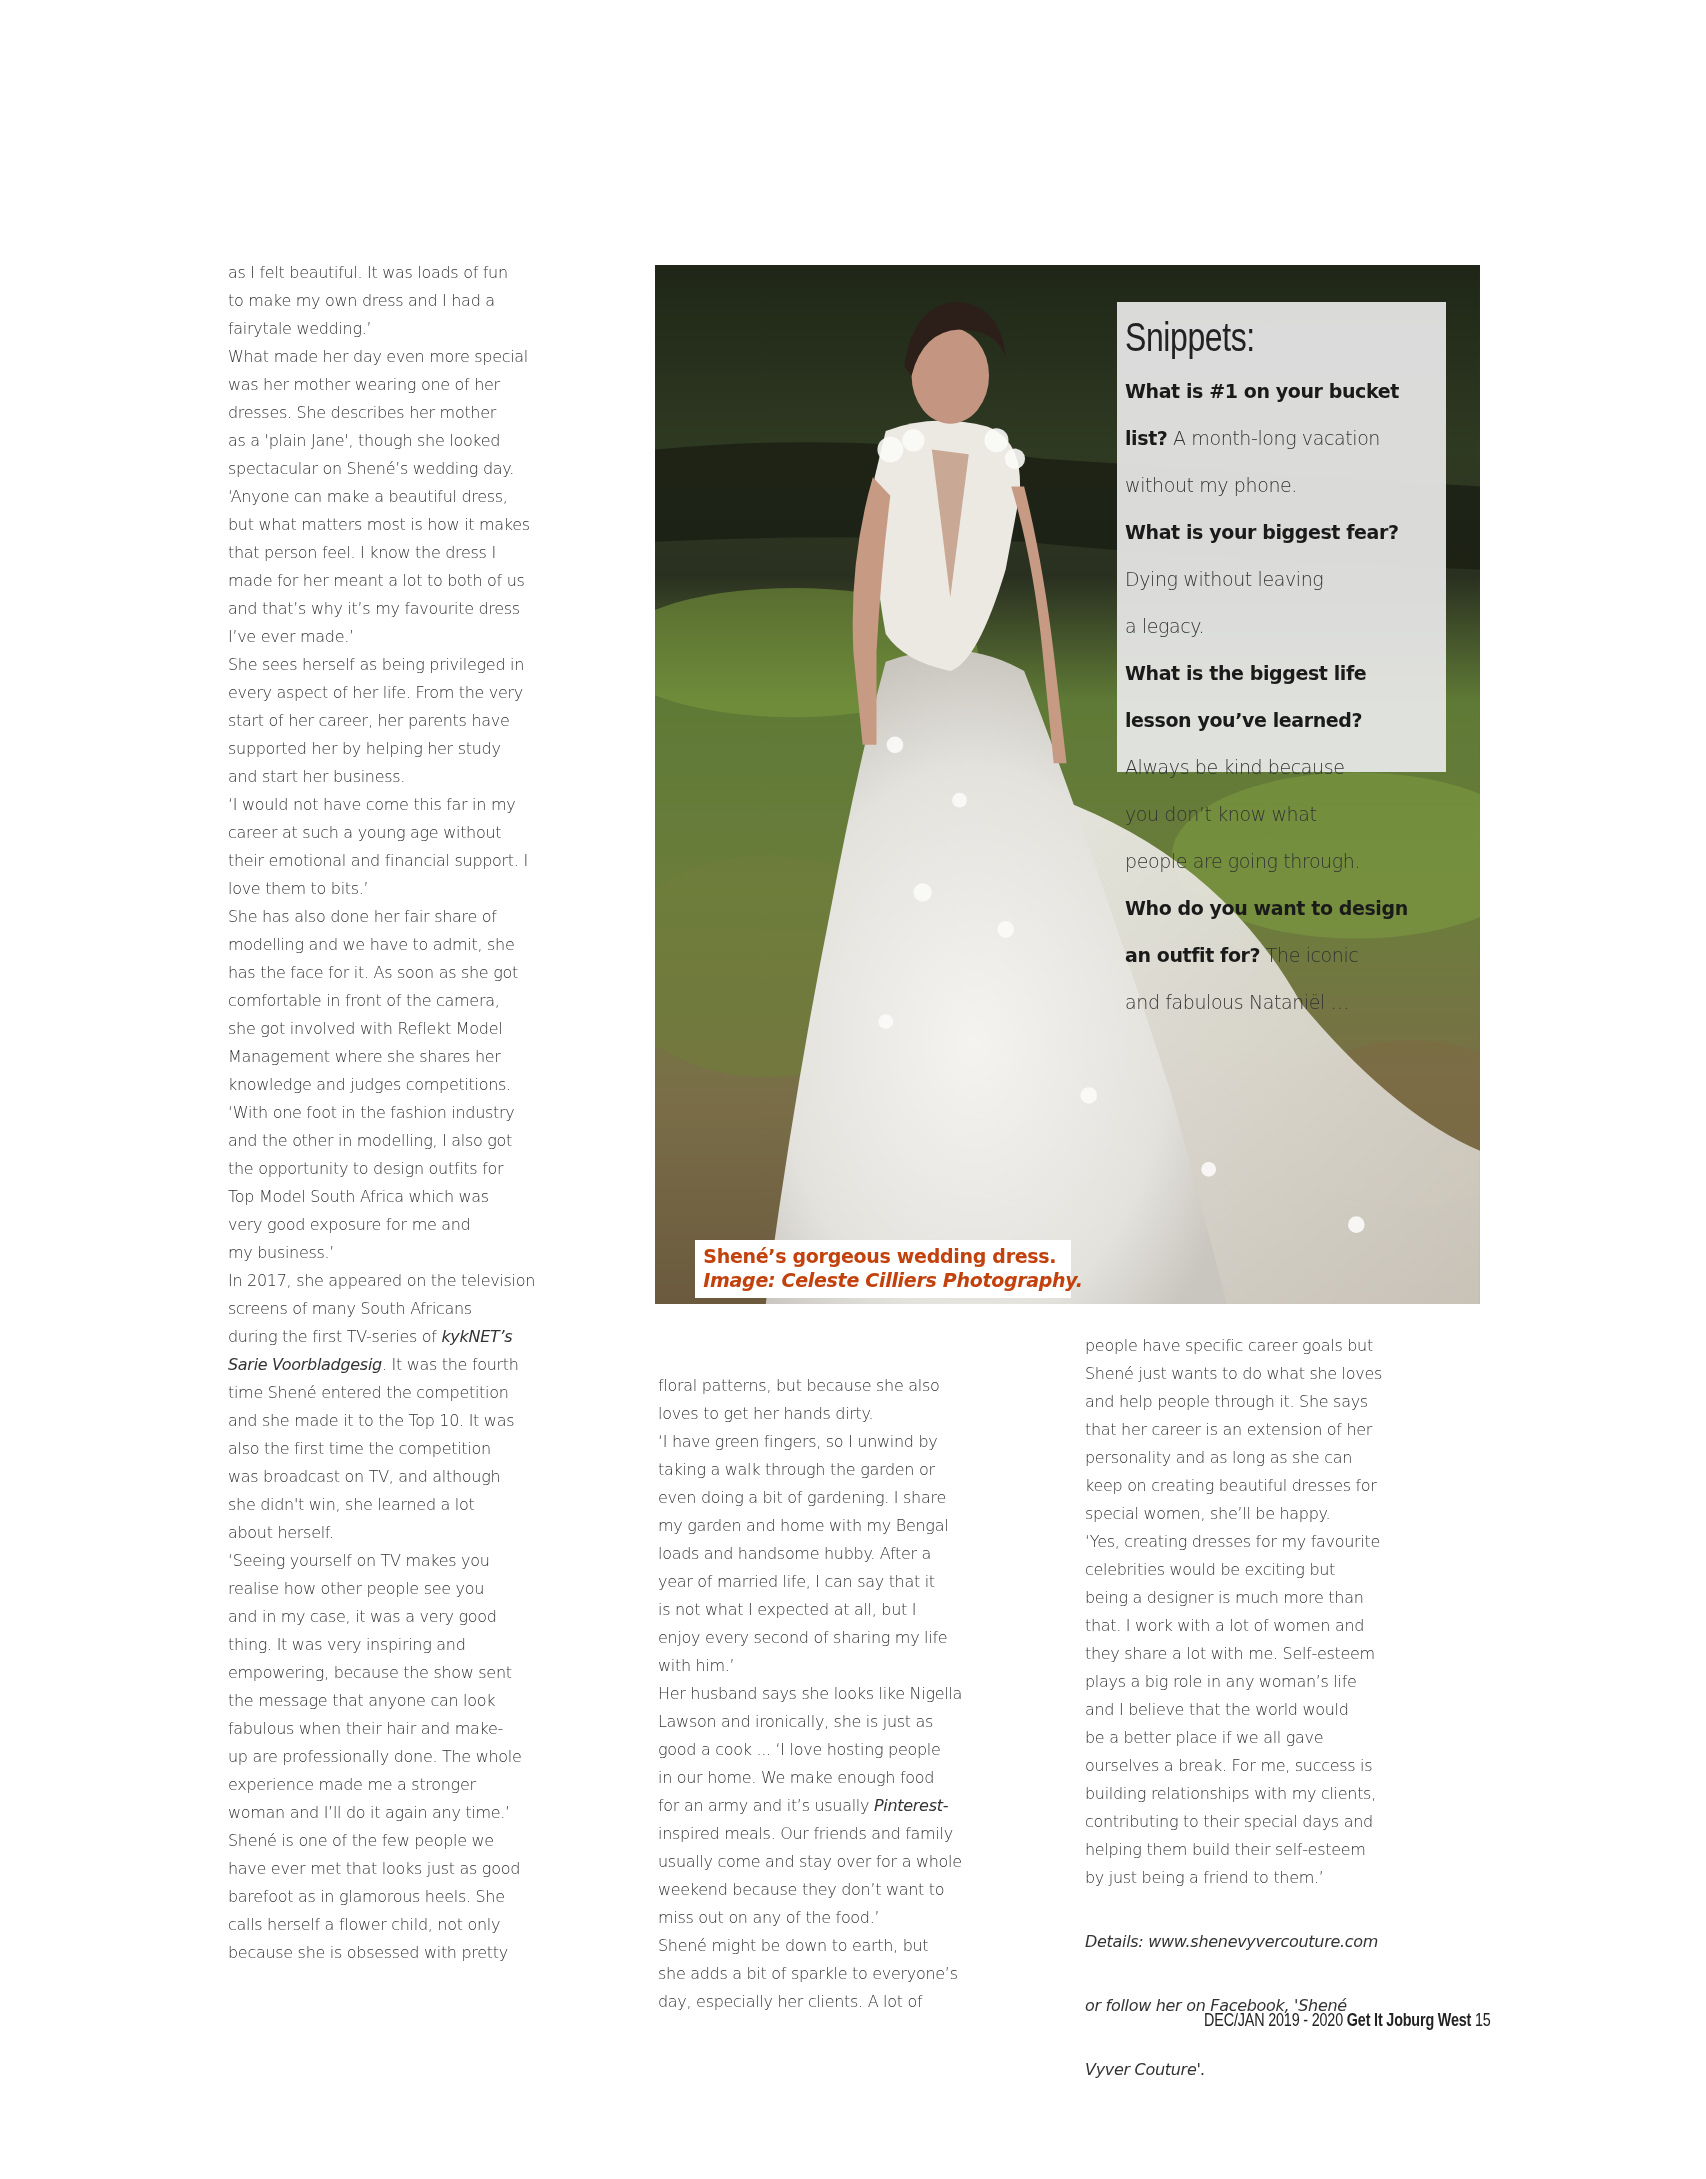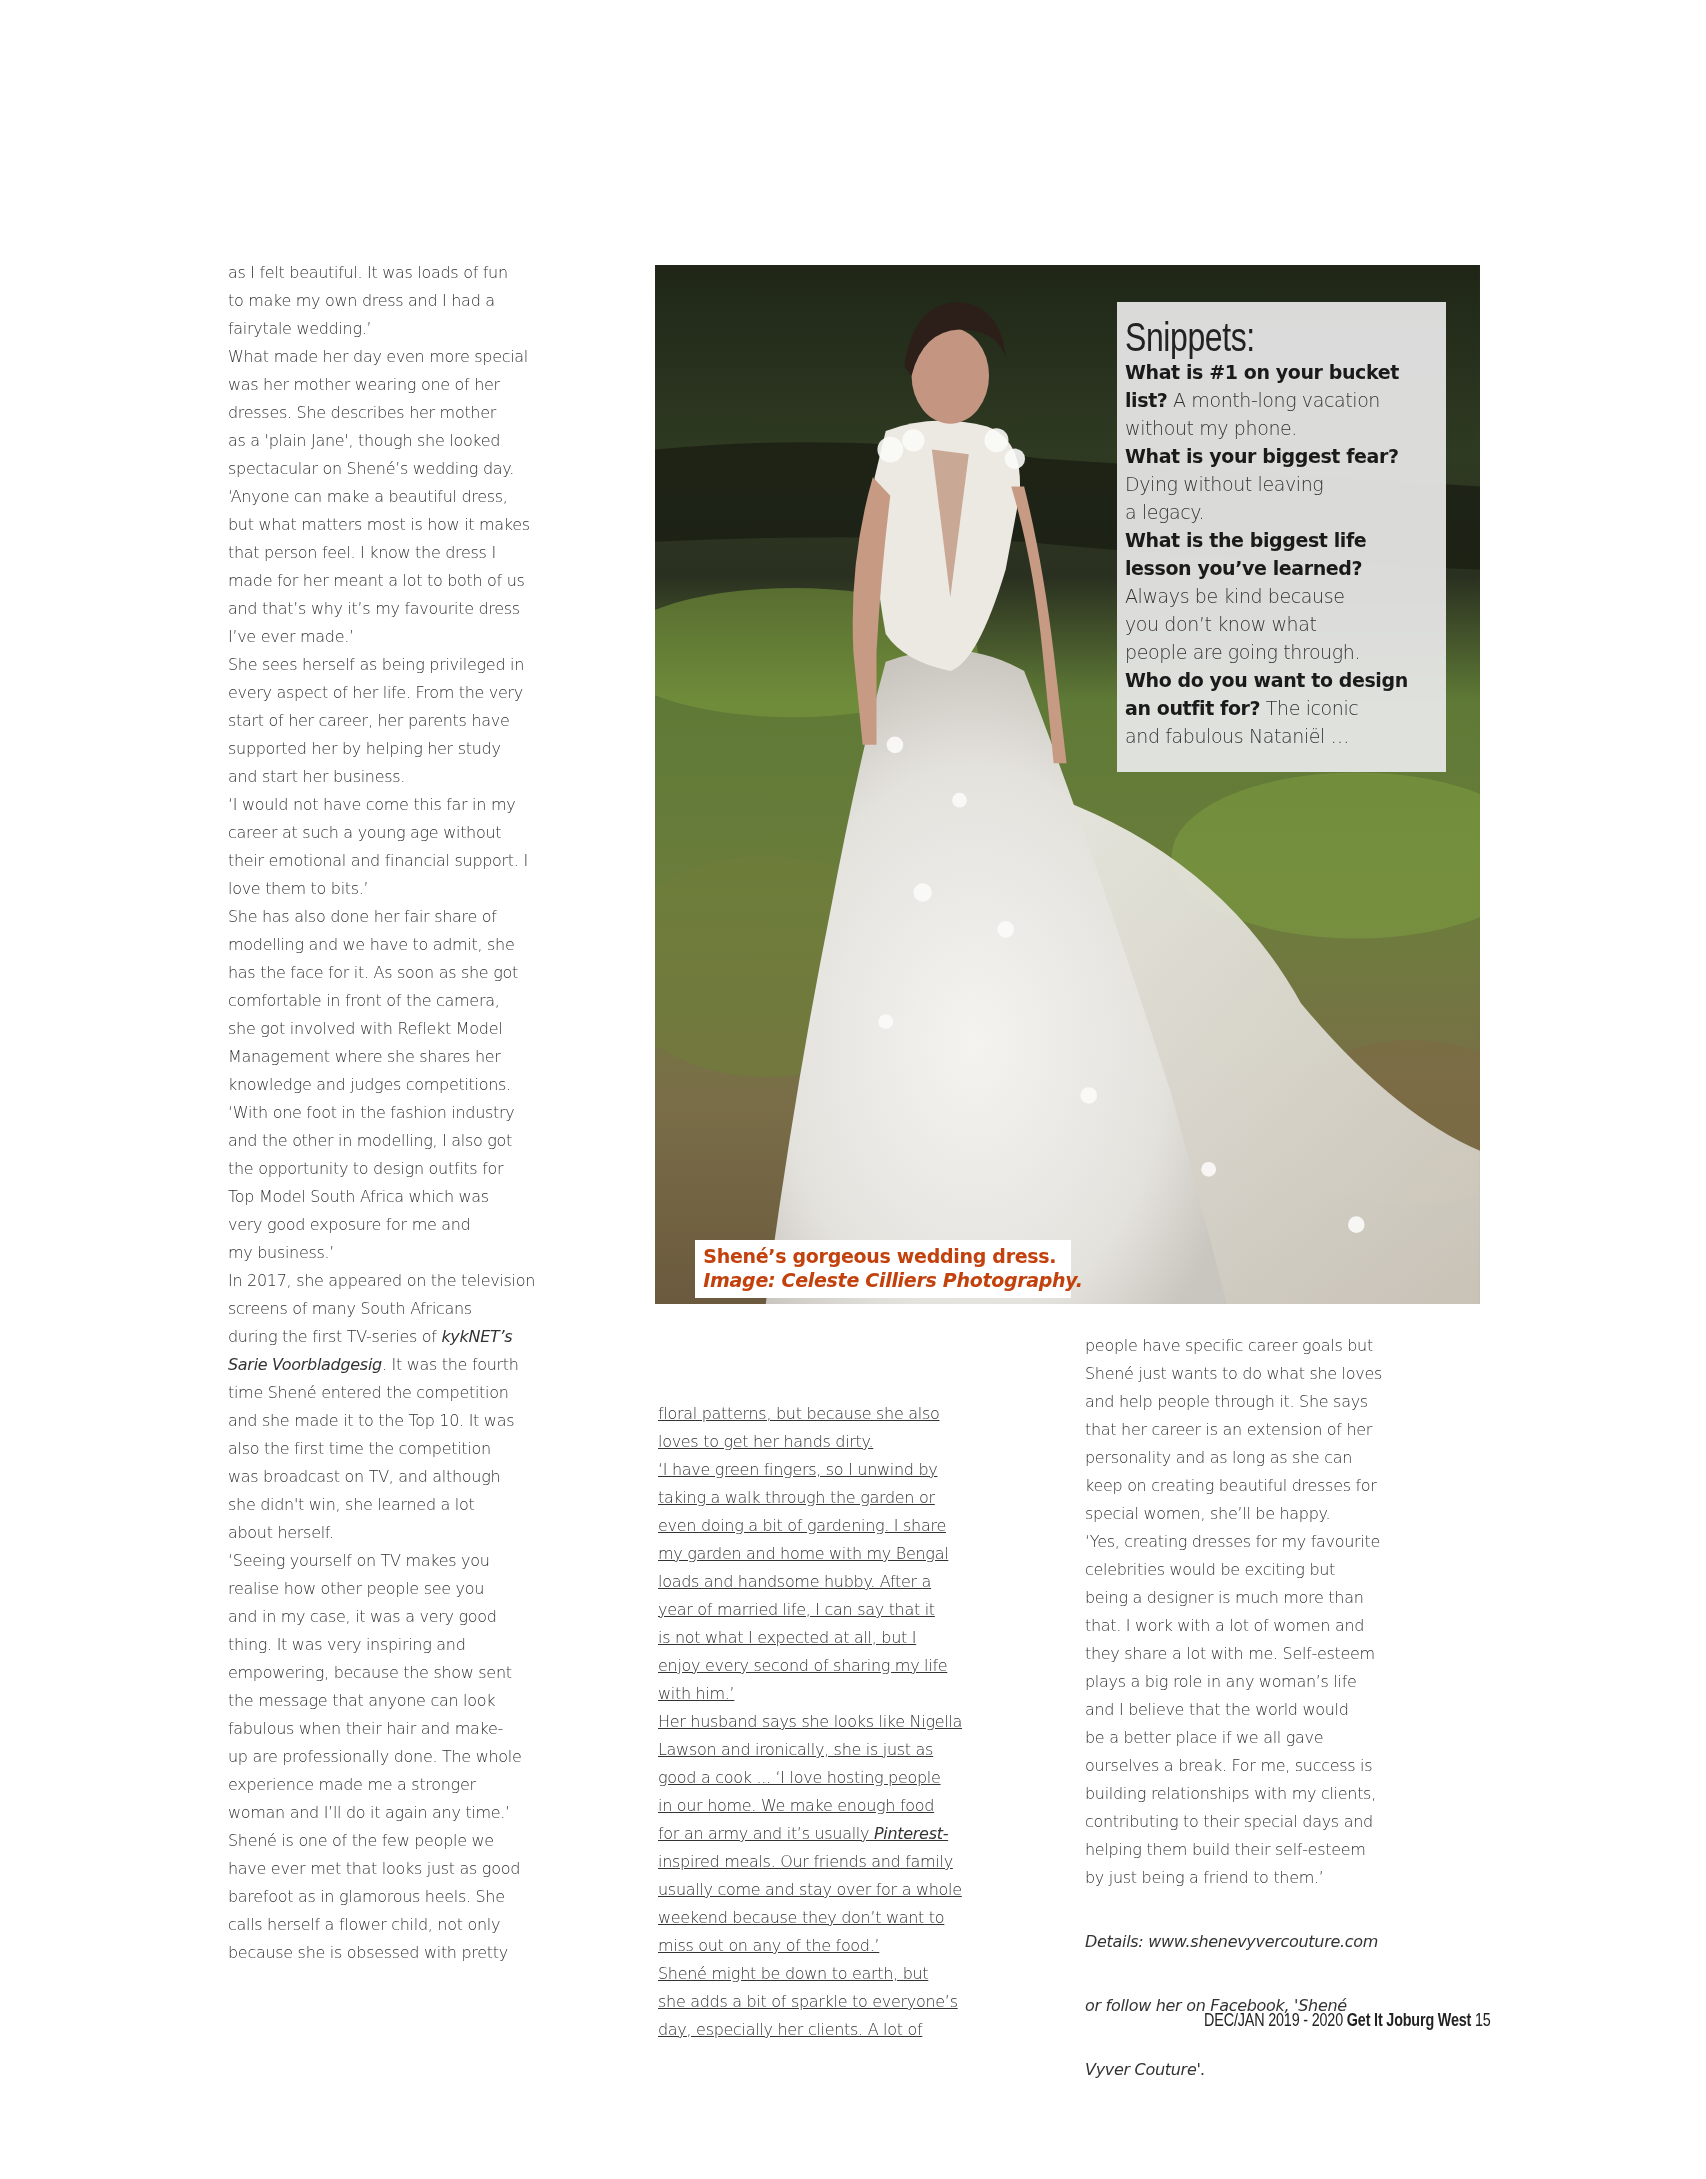"What is #1 on your" #snippets .ln { margin-top: none -> 19px }
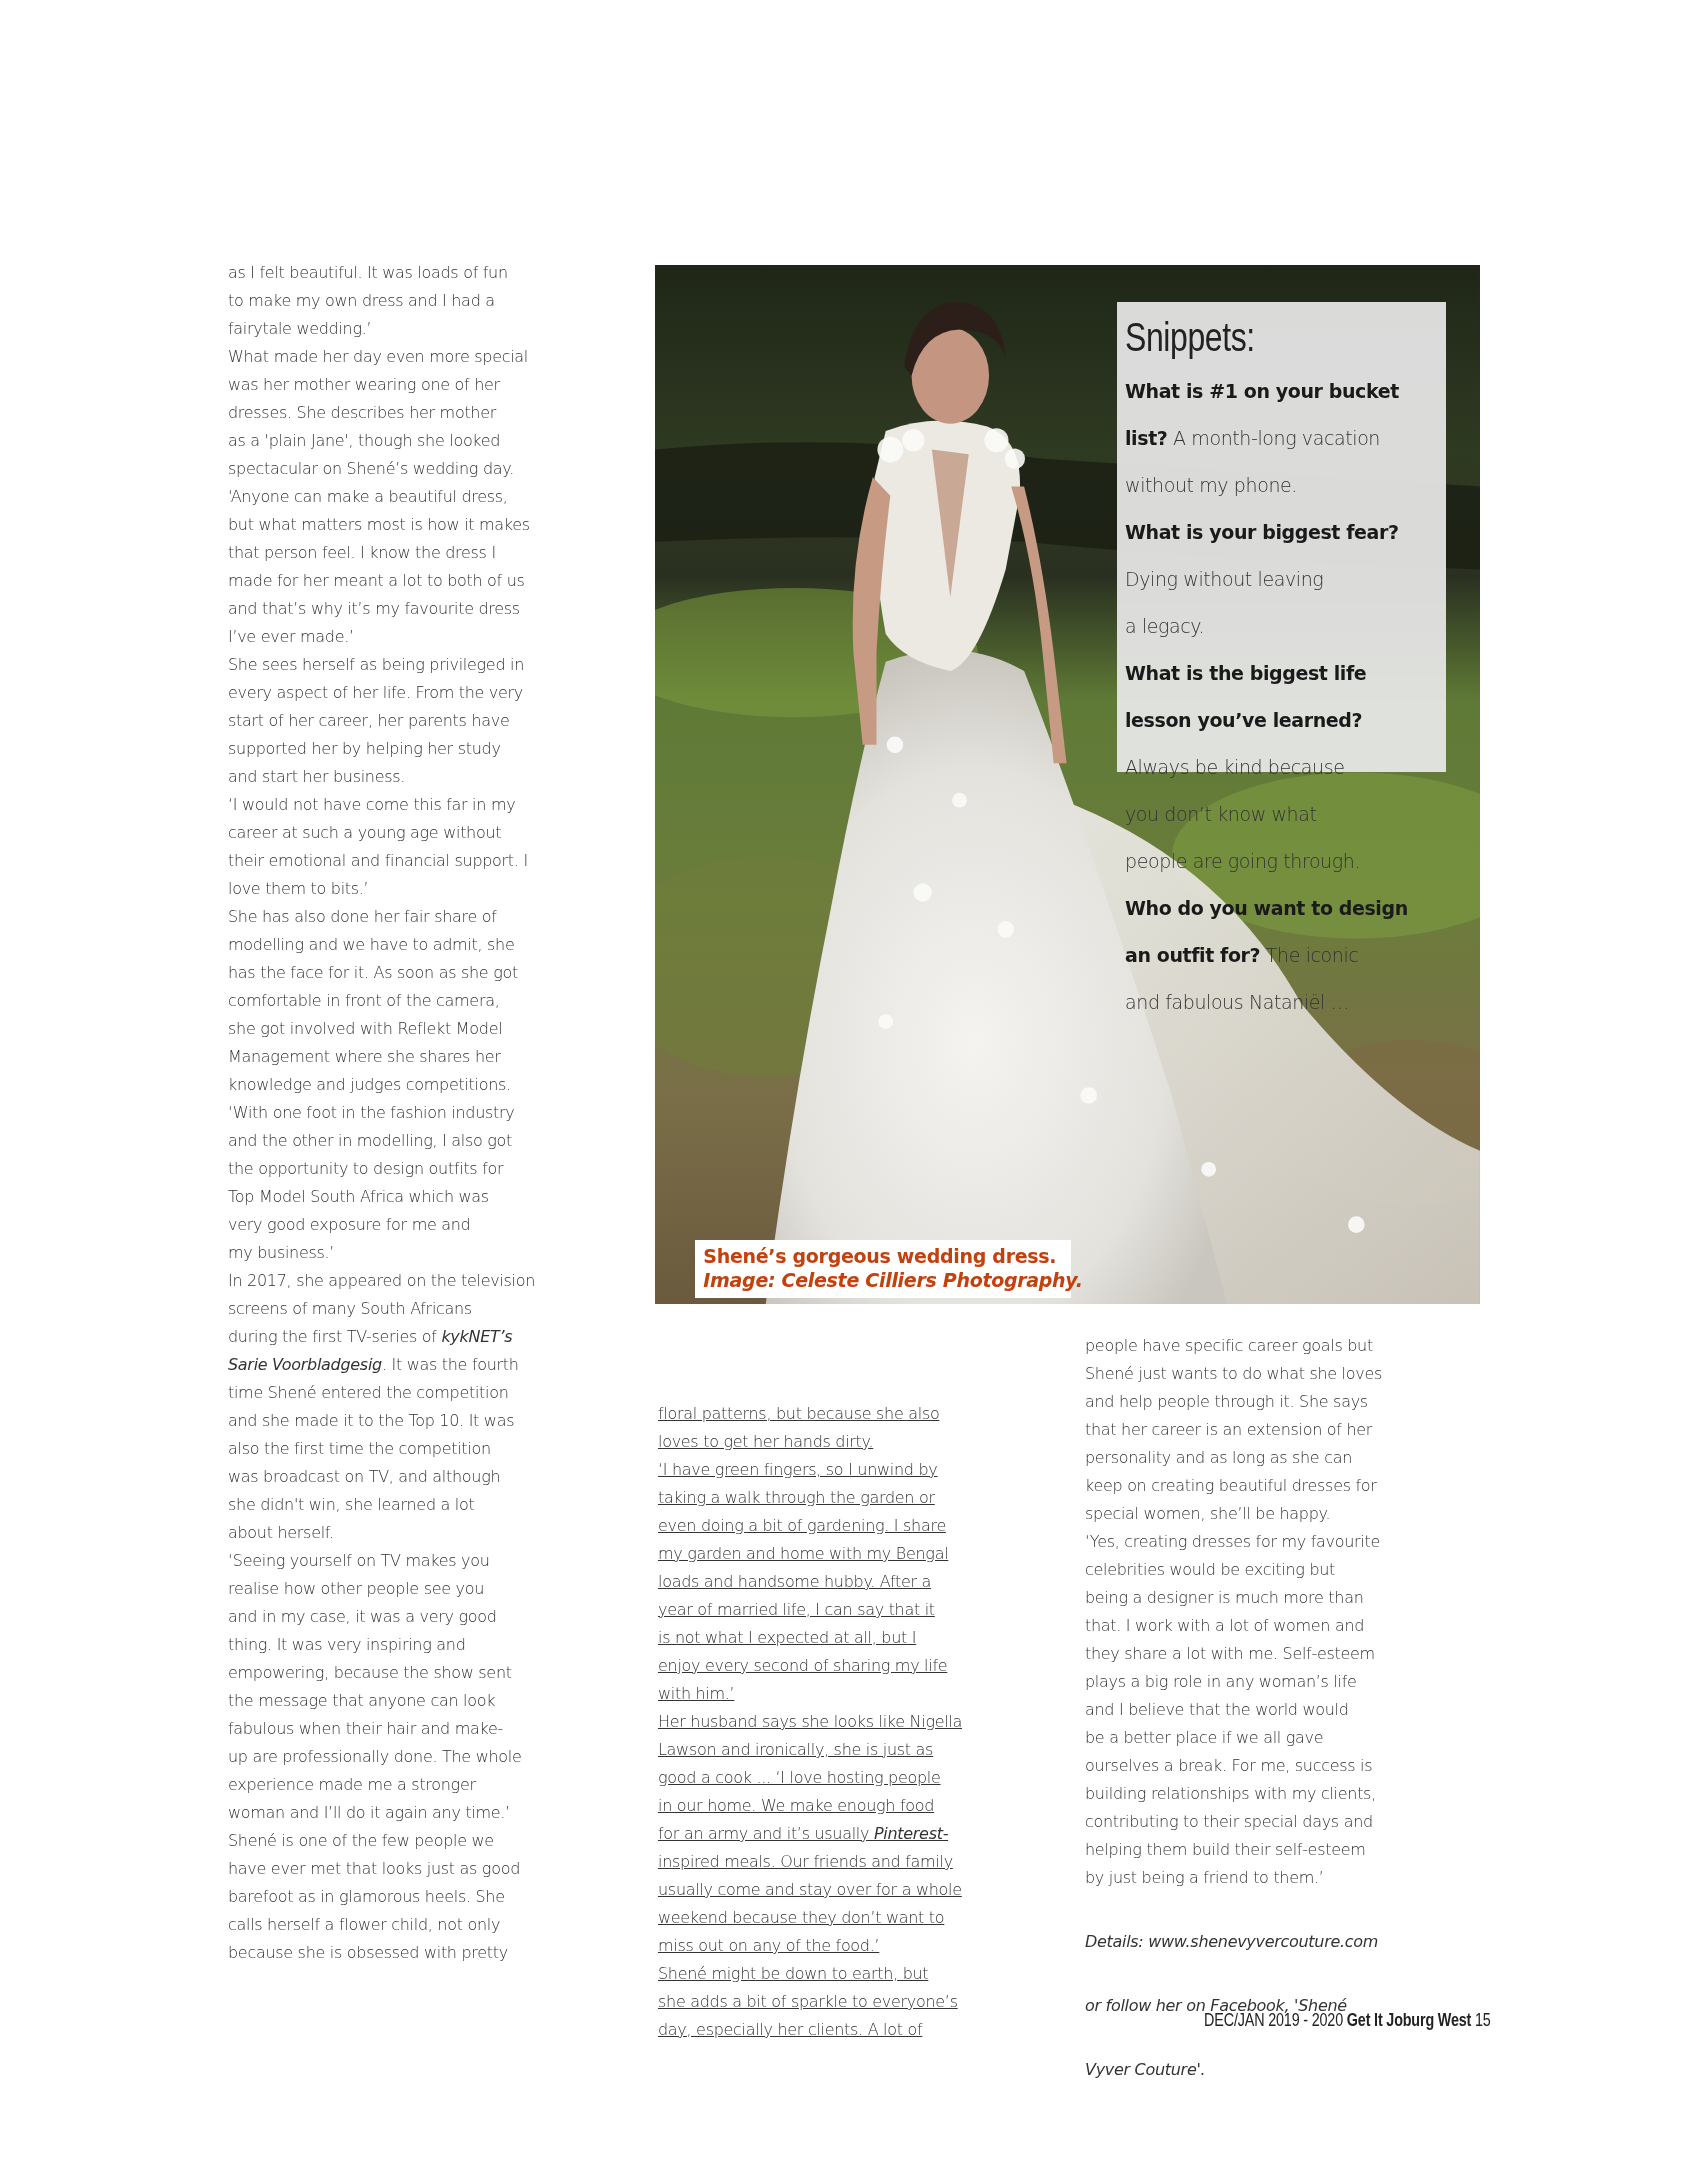"floral patterns, but because she" #col-mid { text-decoration: underline -> none; top: 1400px -> 1372px }
